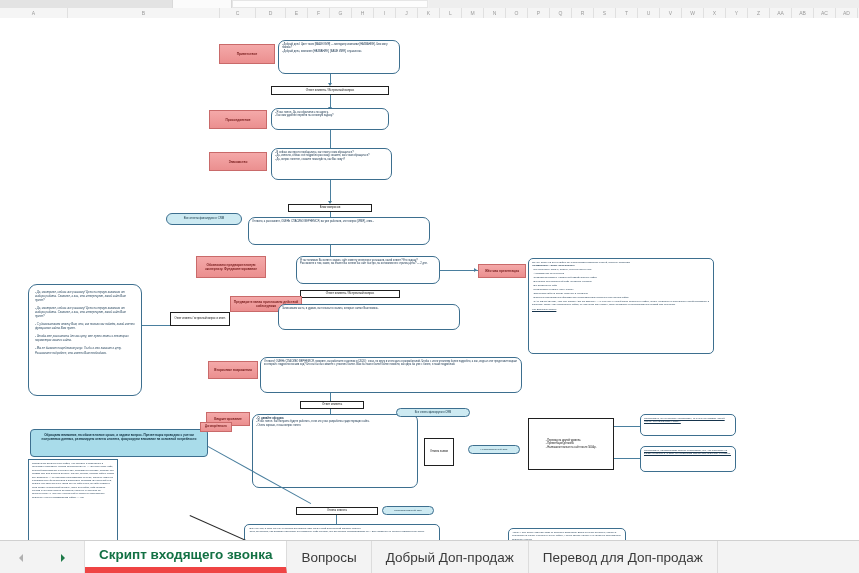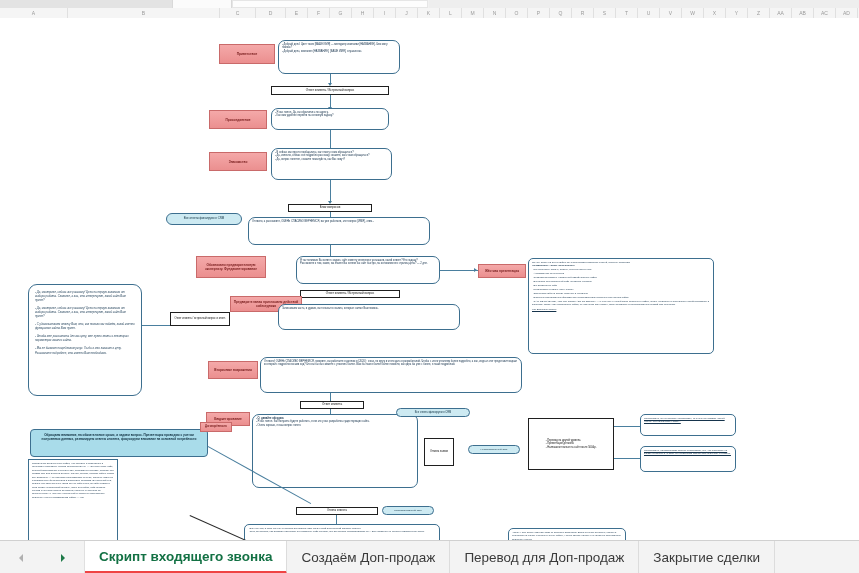"Скрипт входящего звонка" .tab.active { border-bottom: 3px solid #ef4444 -> 7px solid #ef4444 }
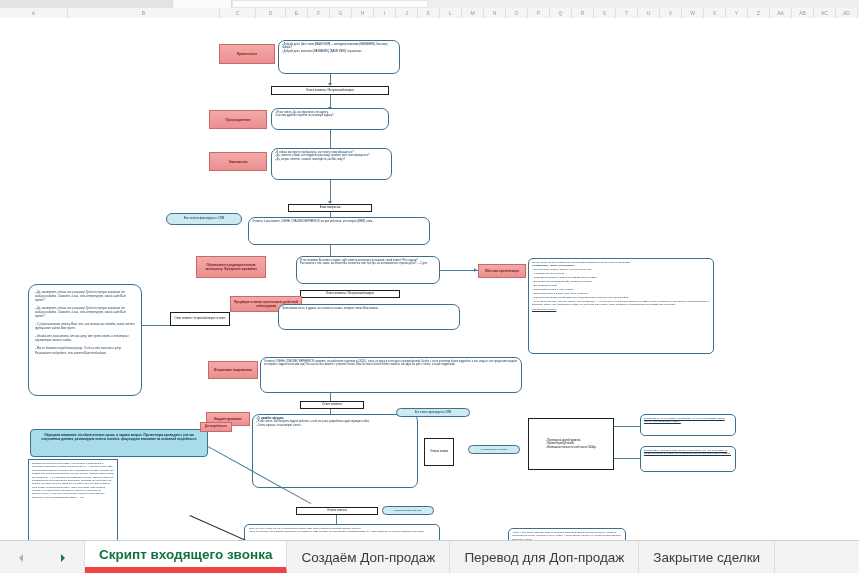"Вопросы" div.tab { html: none -> <div>Вопросы</div> }
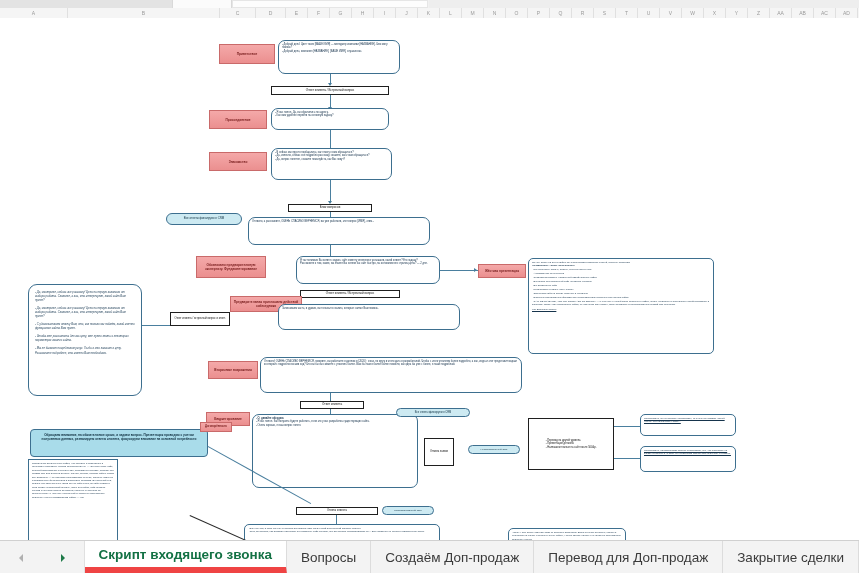"Создаём Доп-продаж" div.tab { text: Создаём -> Добрый }
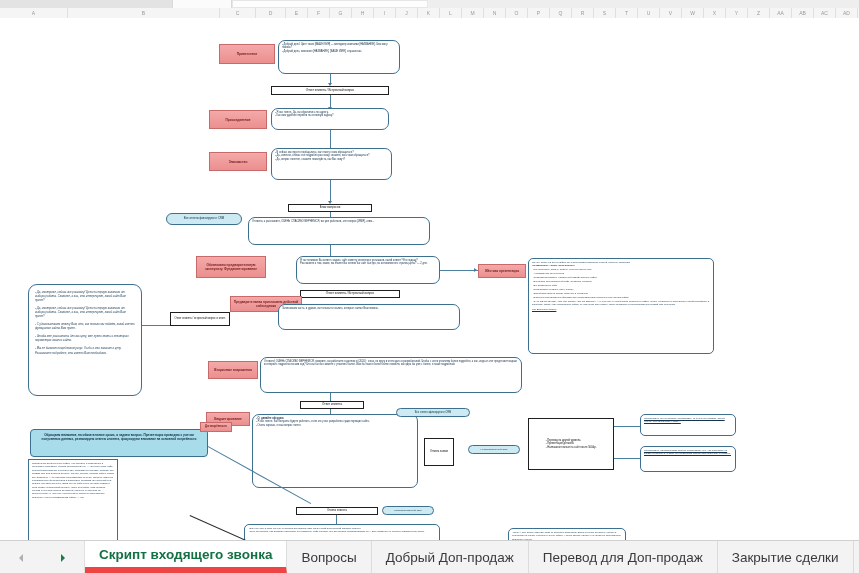"Закрытие сделки" div.tab { html: <div>Закрытие сделки</div> -> none }
